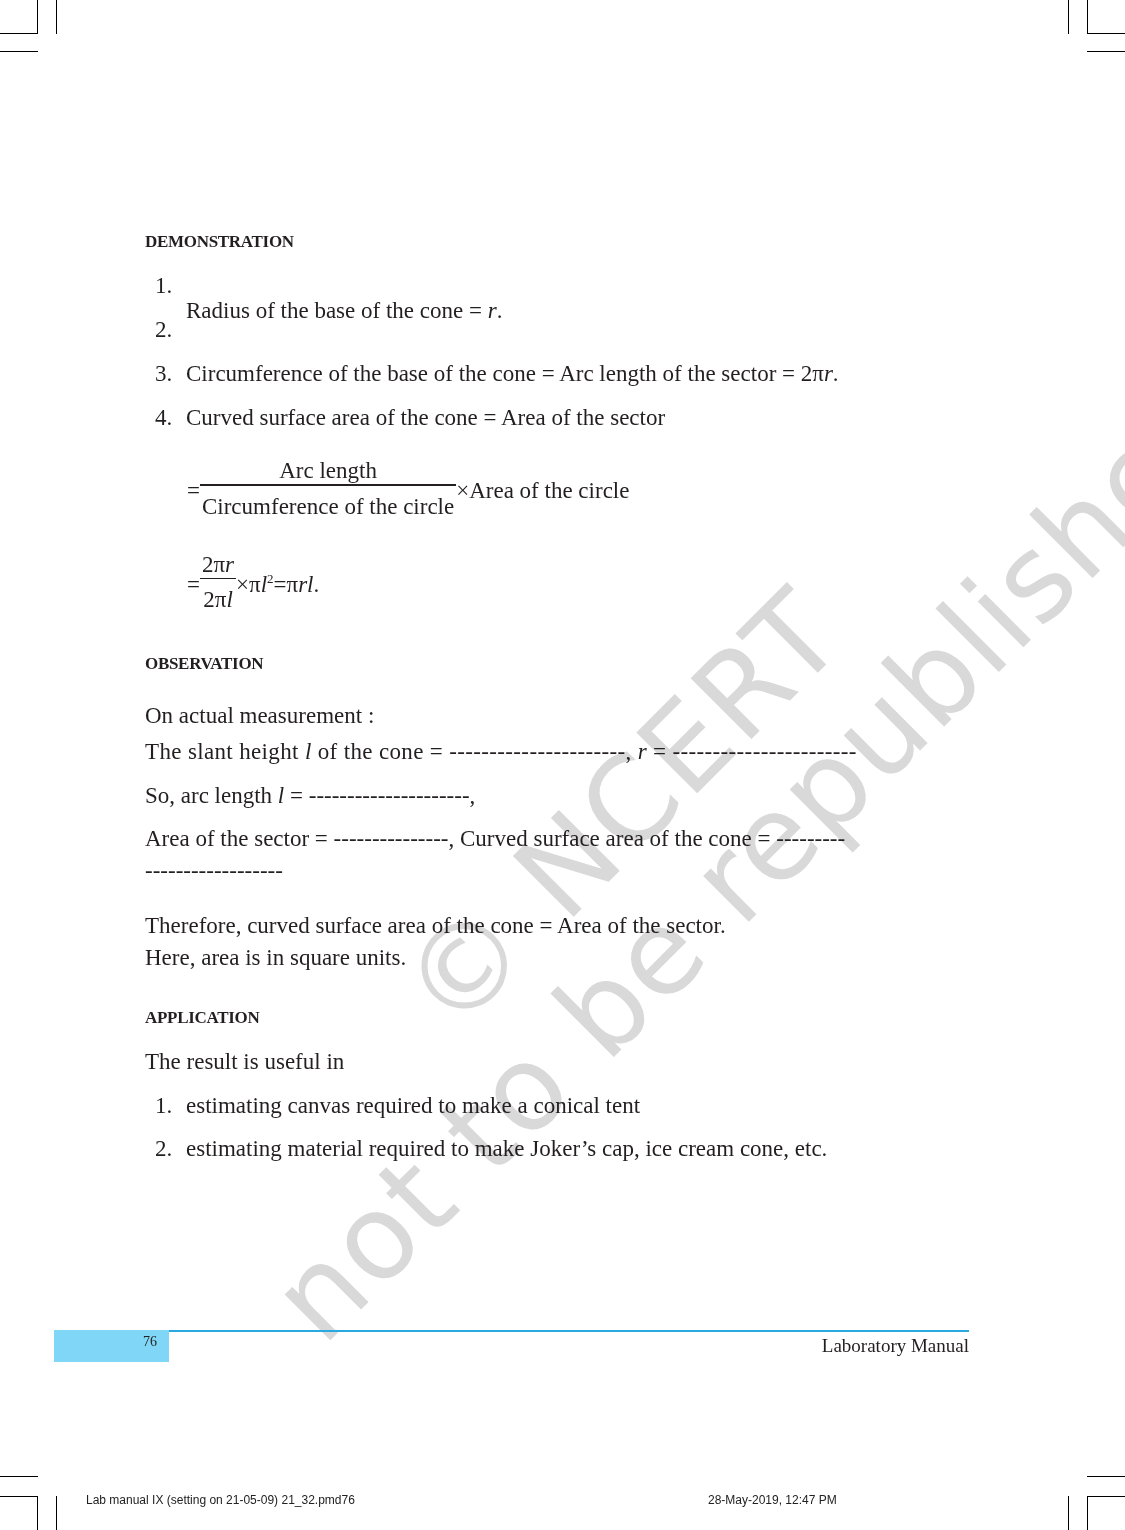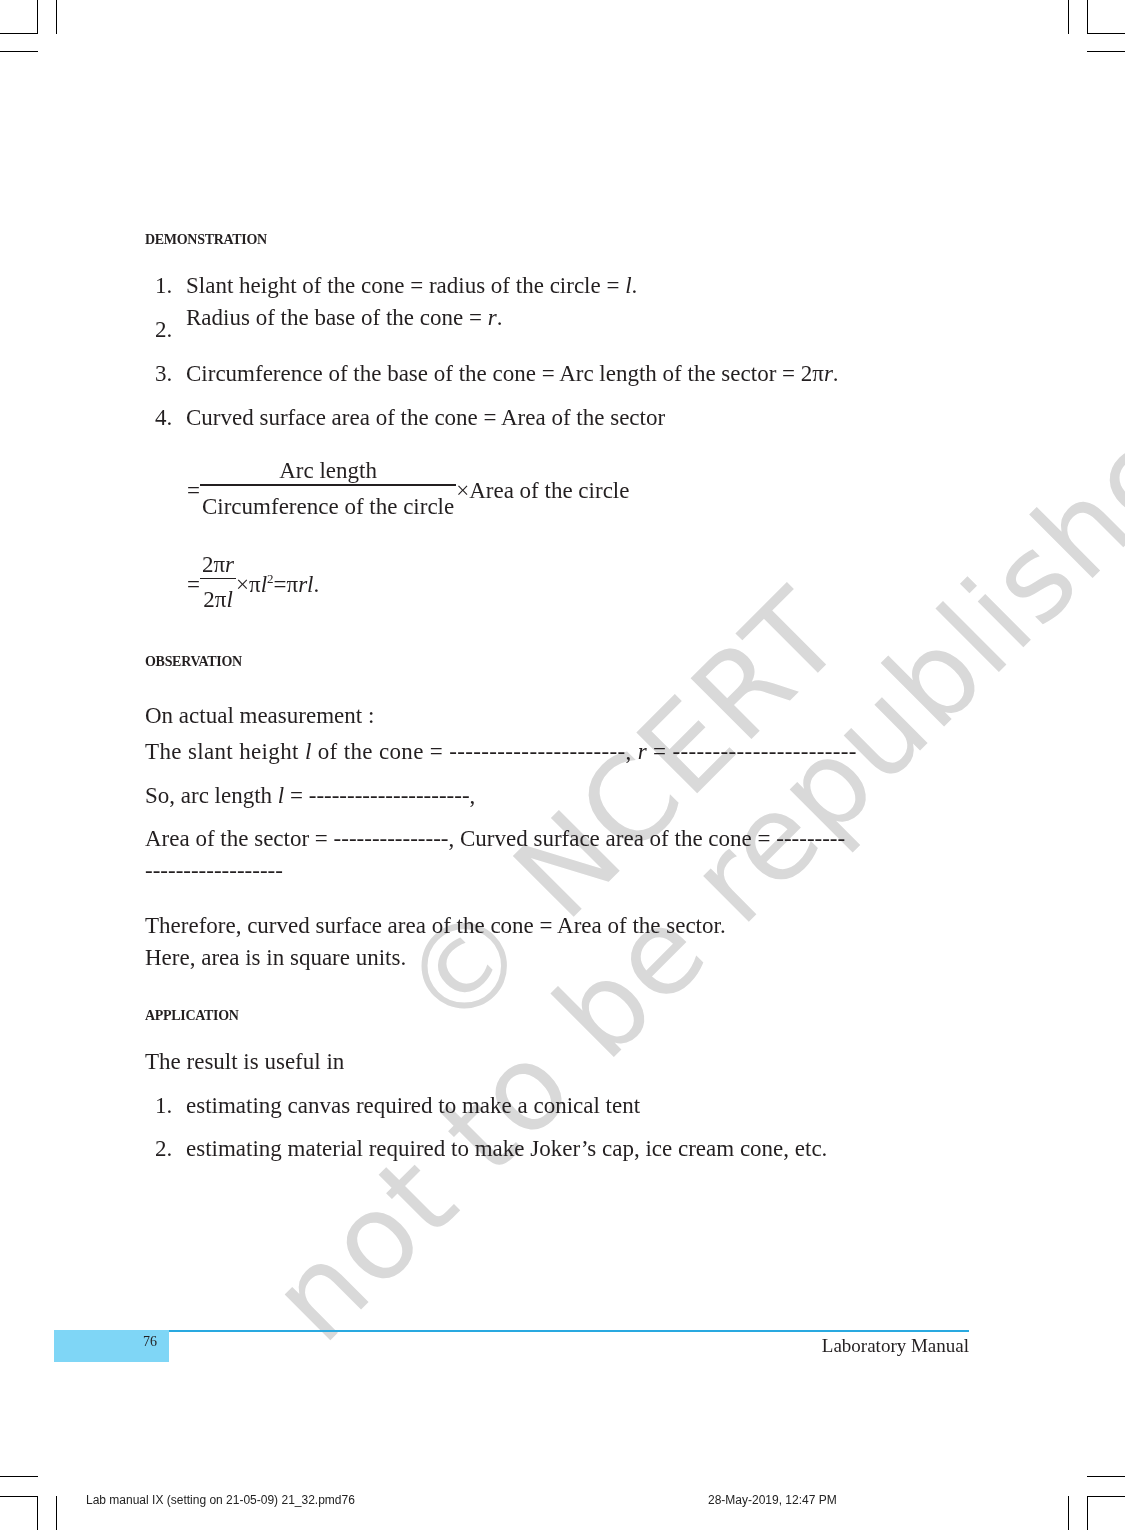"demonstration" .heading { font-size: 20px -> 24px }
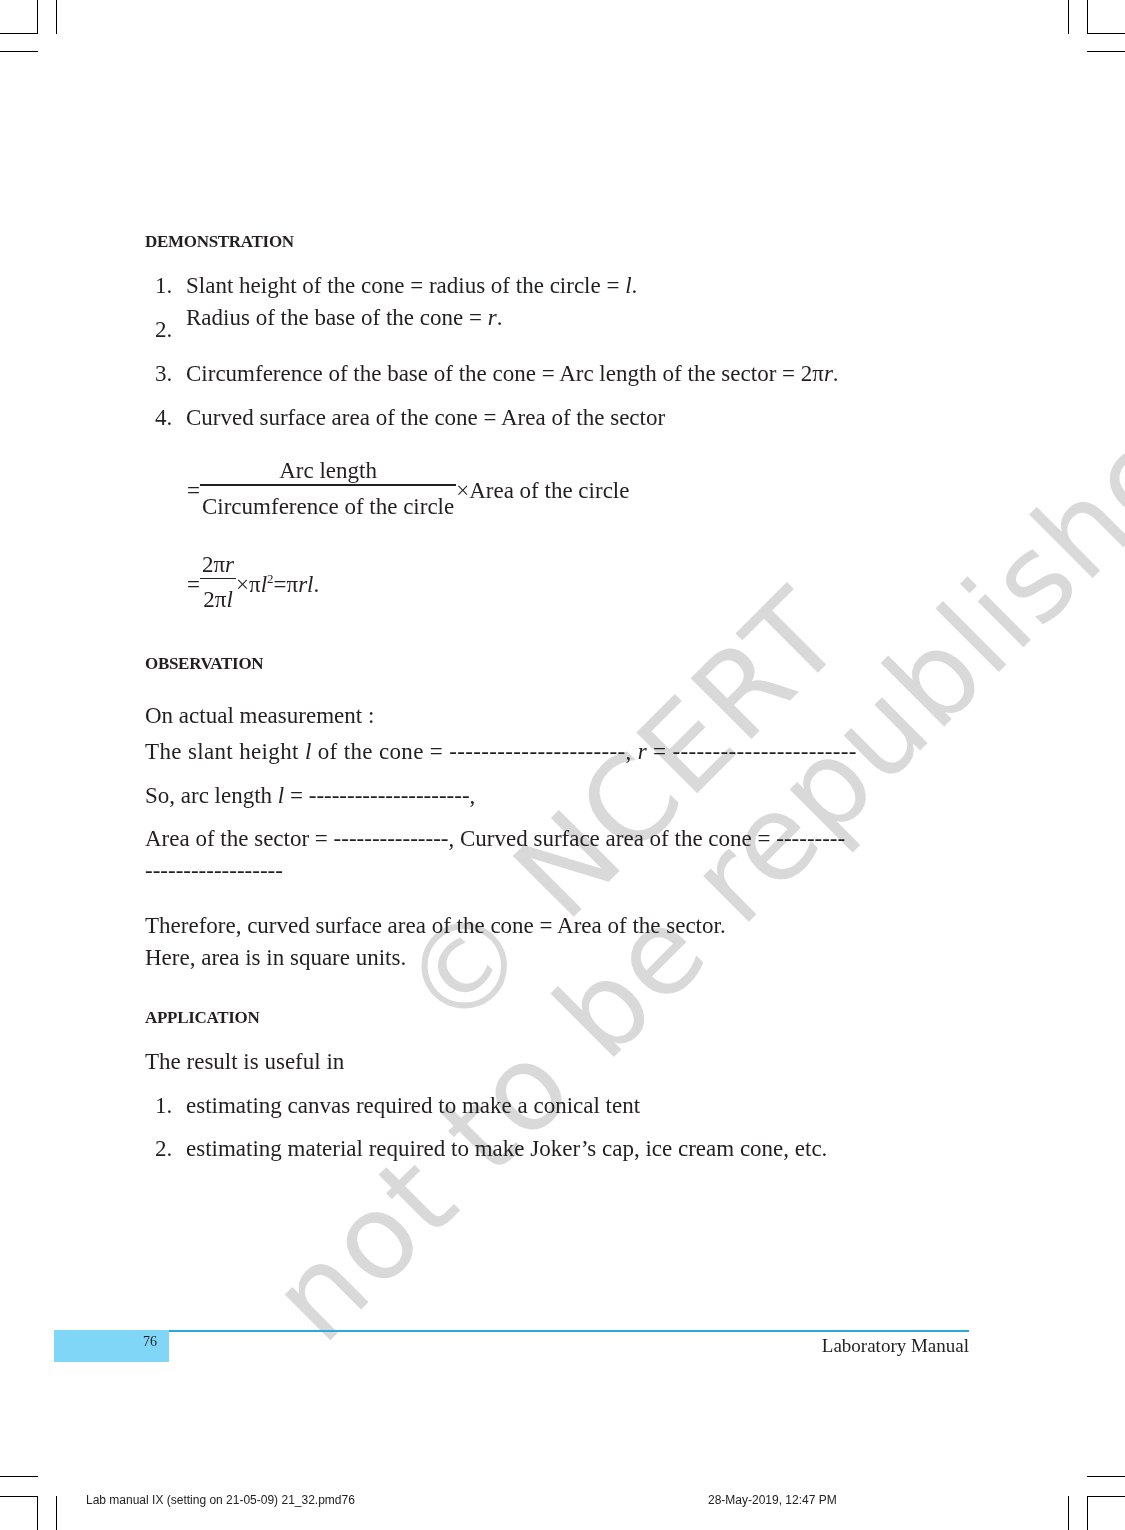"Slant height of the cone" div.line { html: <div> <span>Slant height of the cone = radius of the circle = </span><i>l</i><span>.</span> </div> -> none }
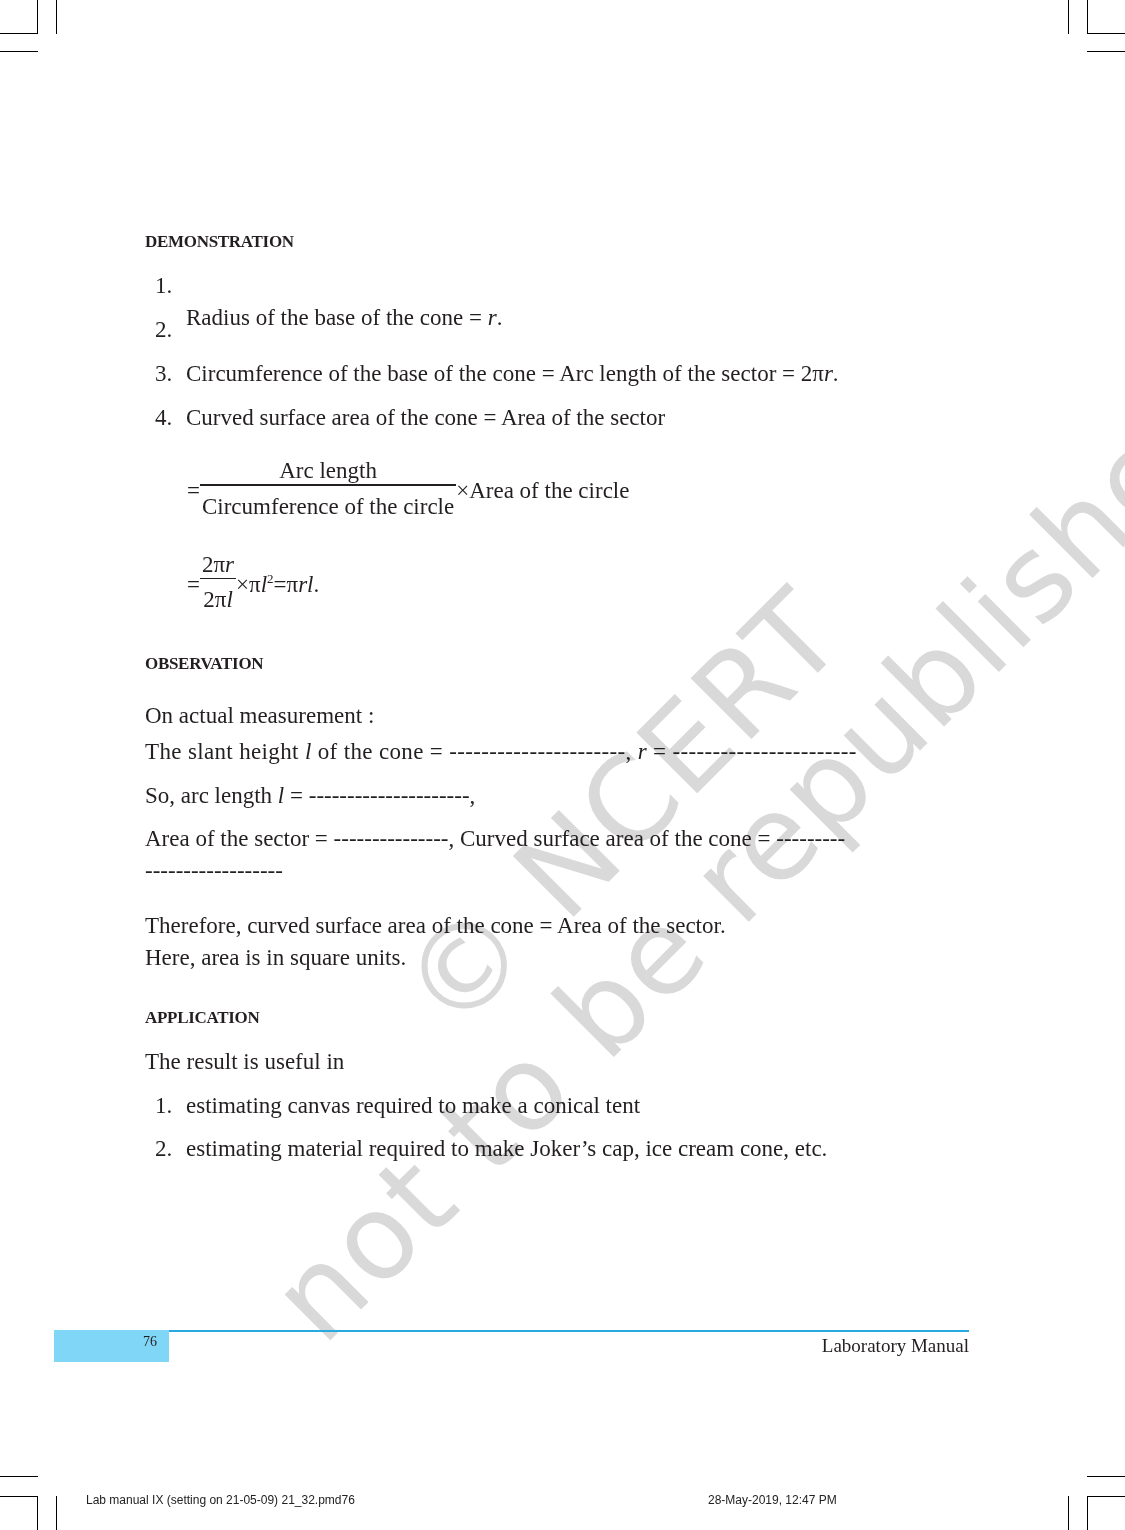"Radius of the base of" div.line { top: 305px -> 298px }
